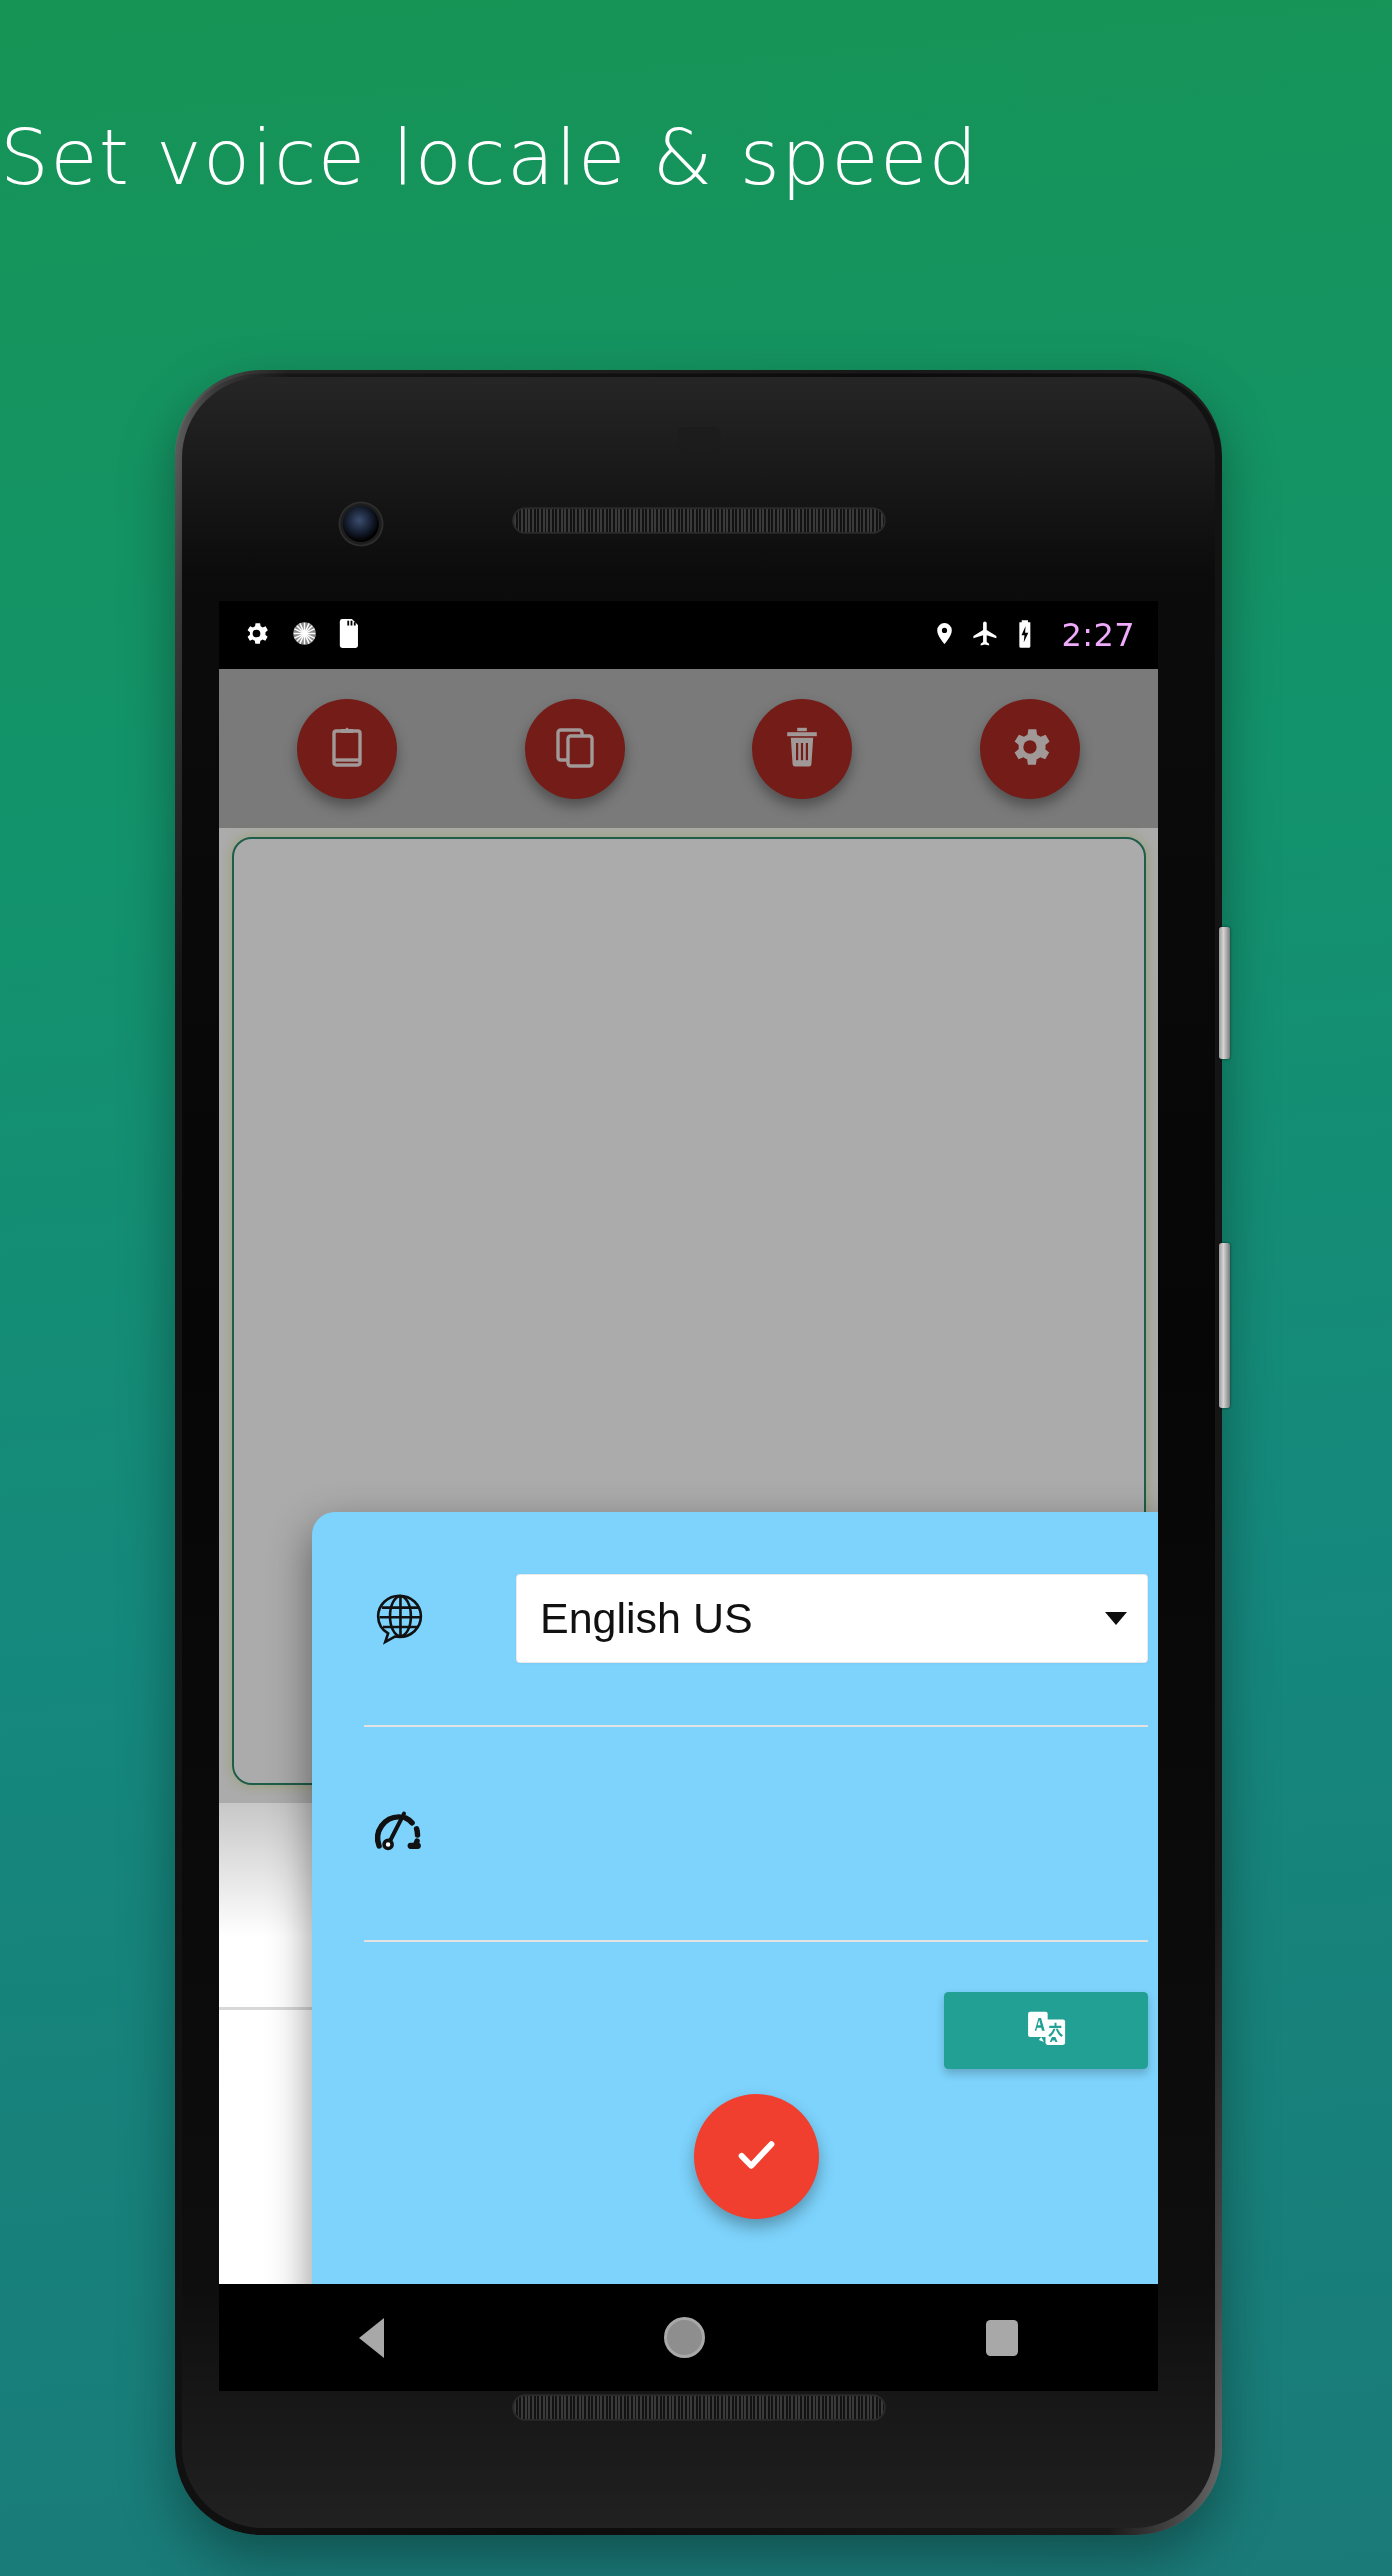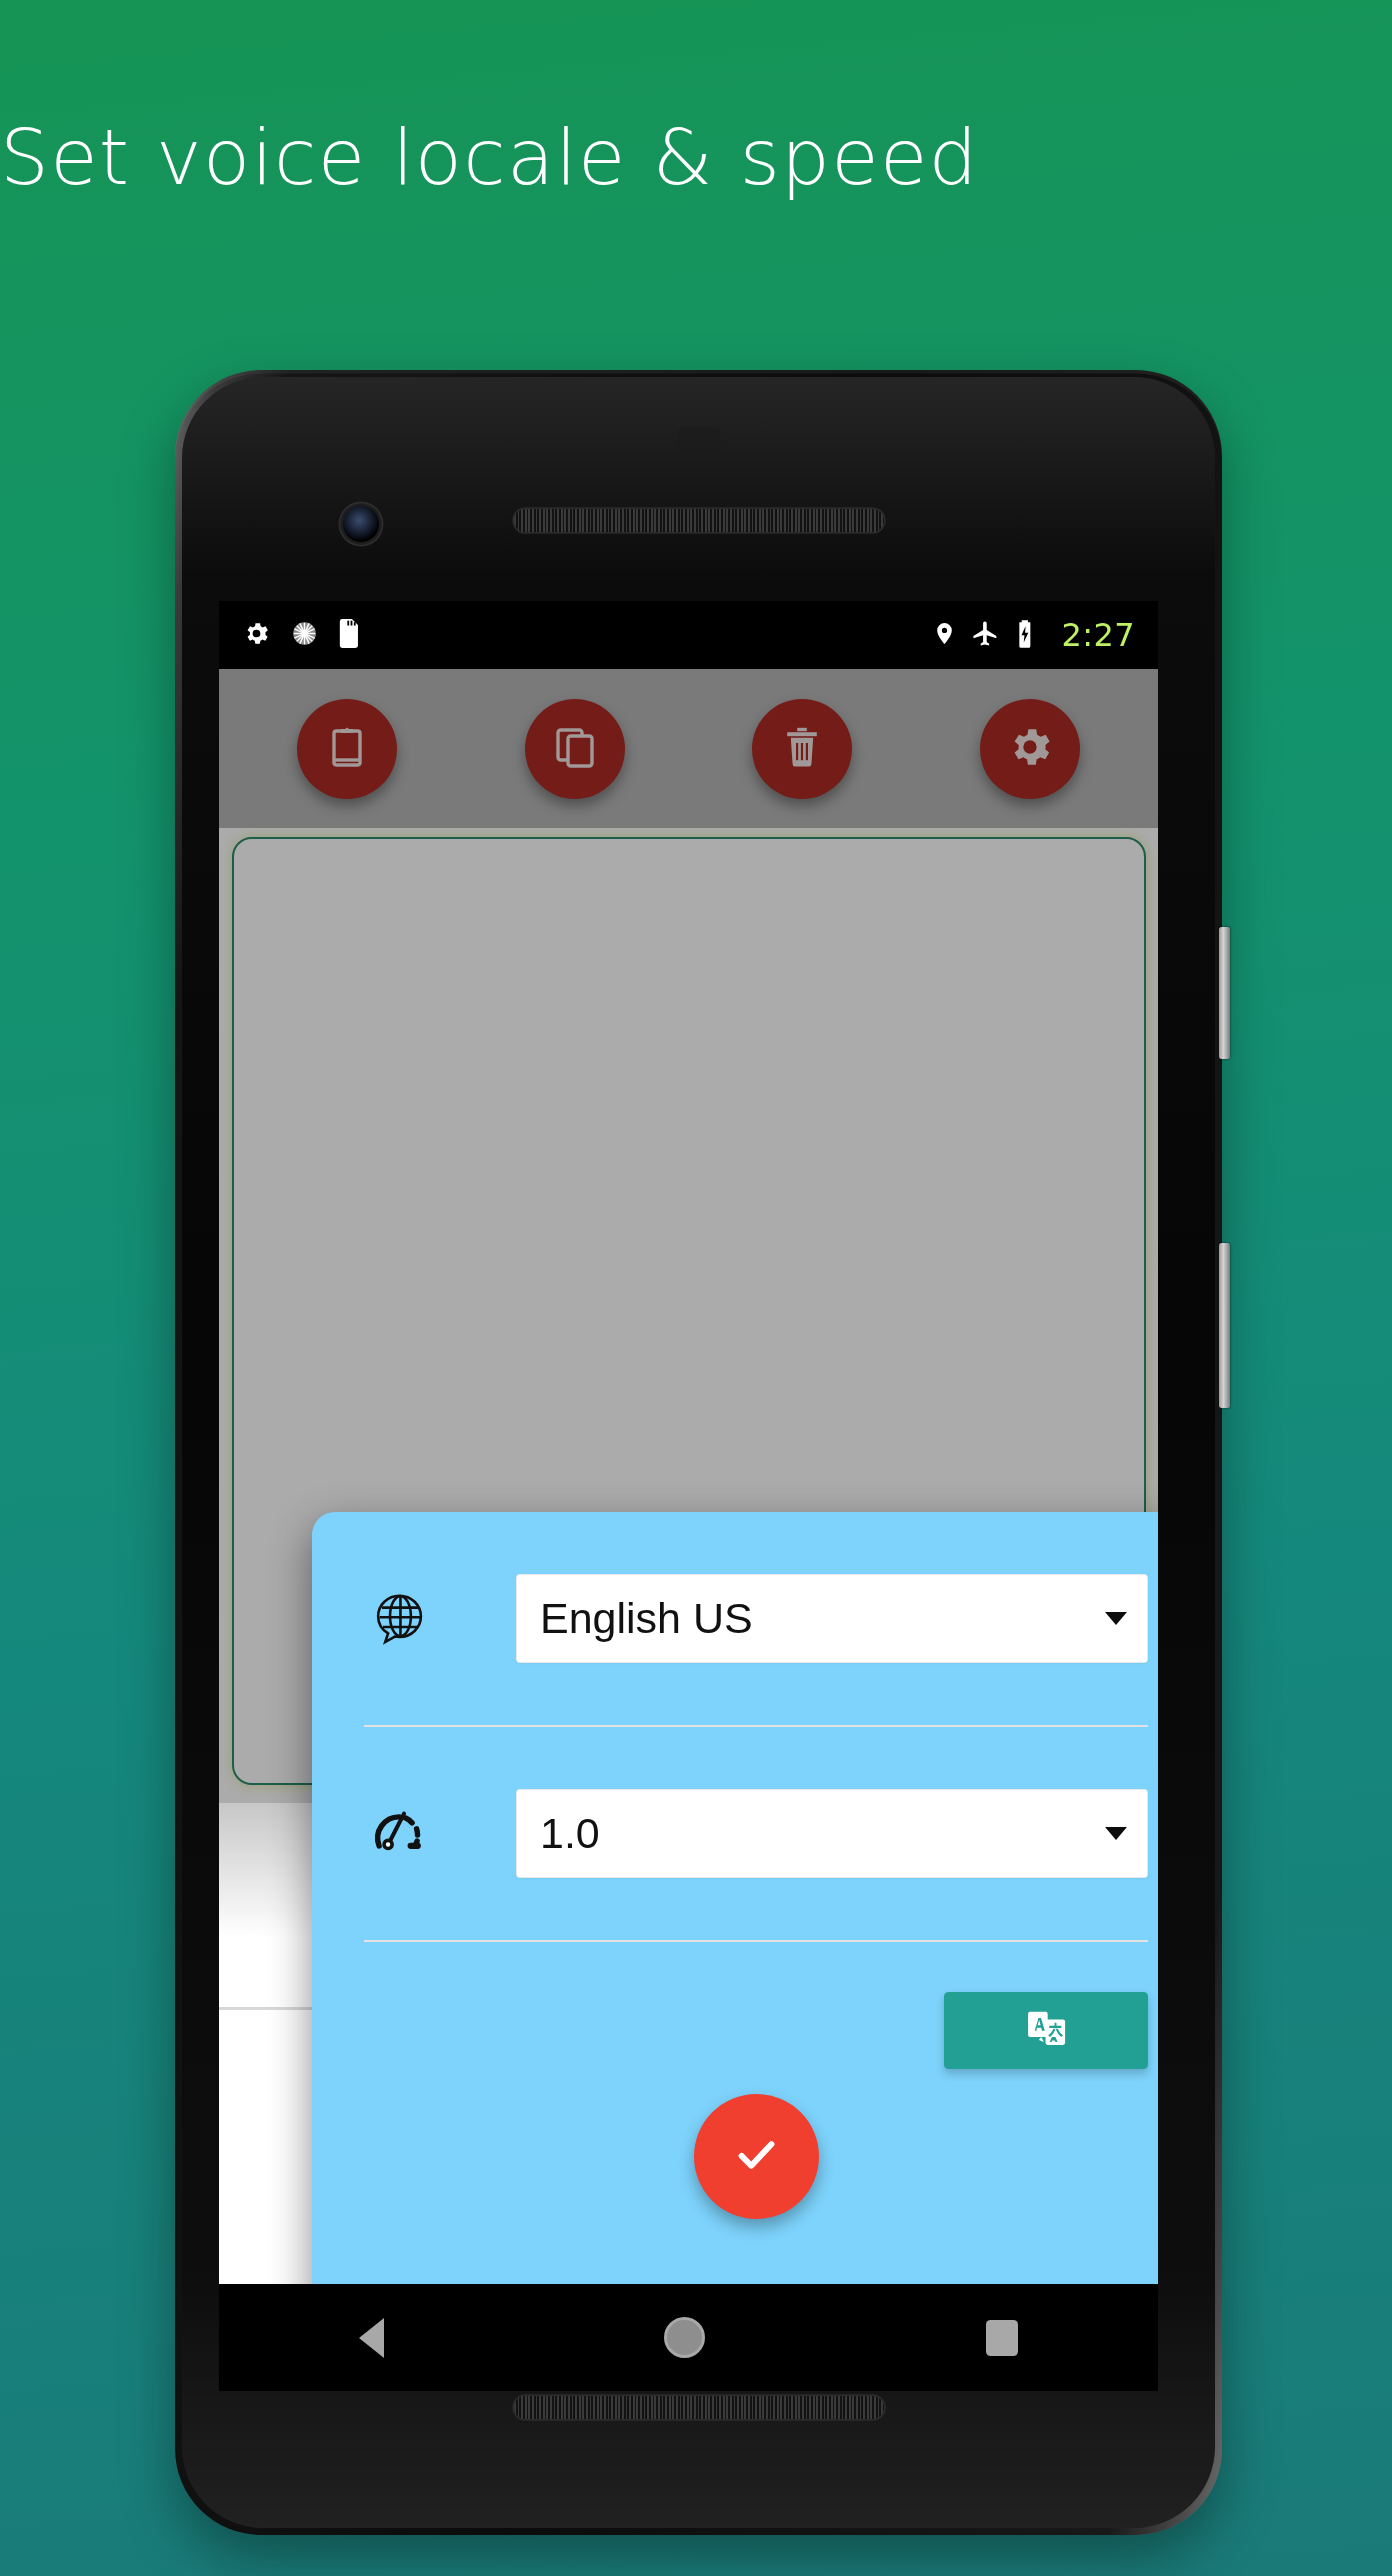"2:27" .status-time { color: #bef264 -> #f0abfc }
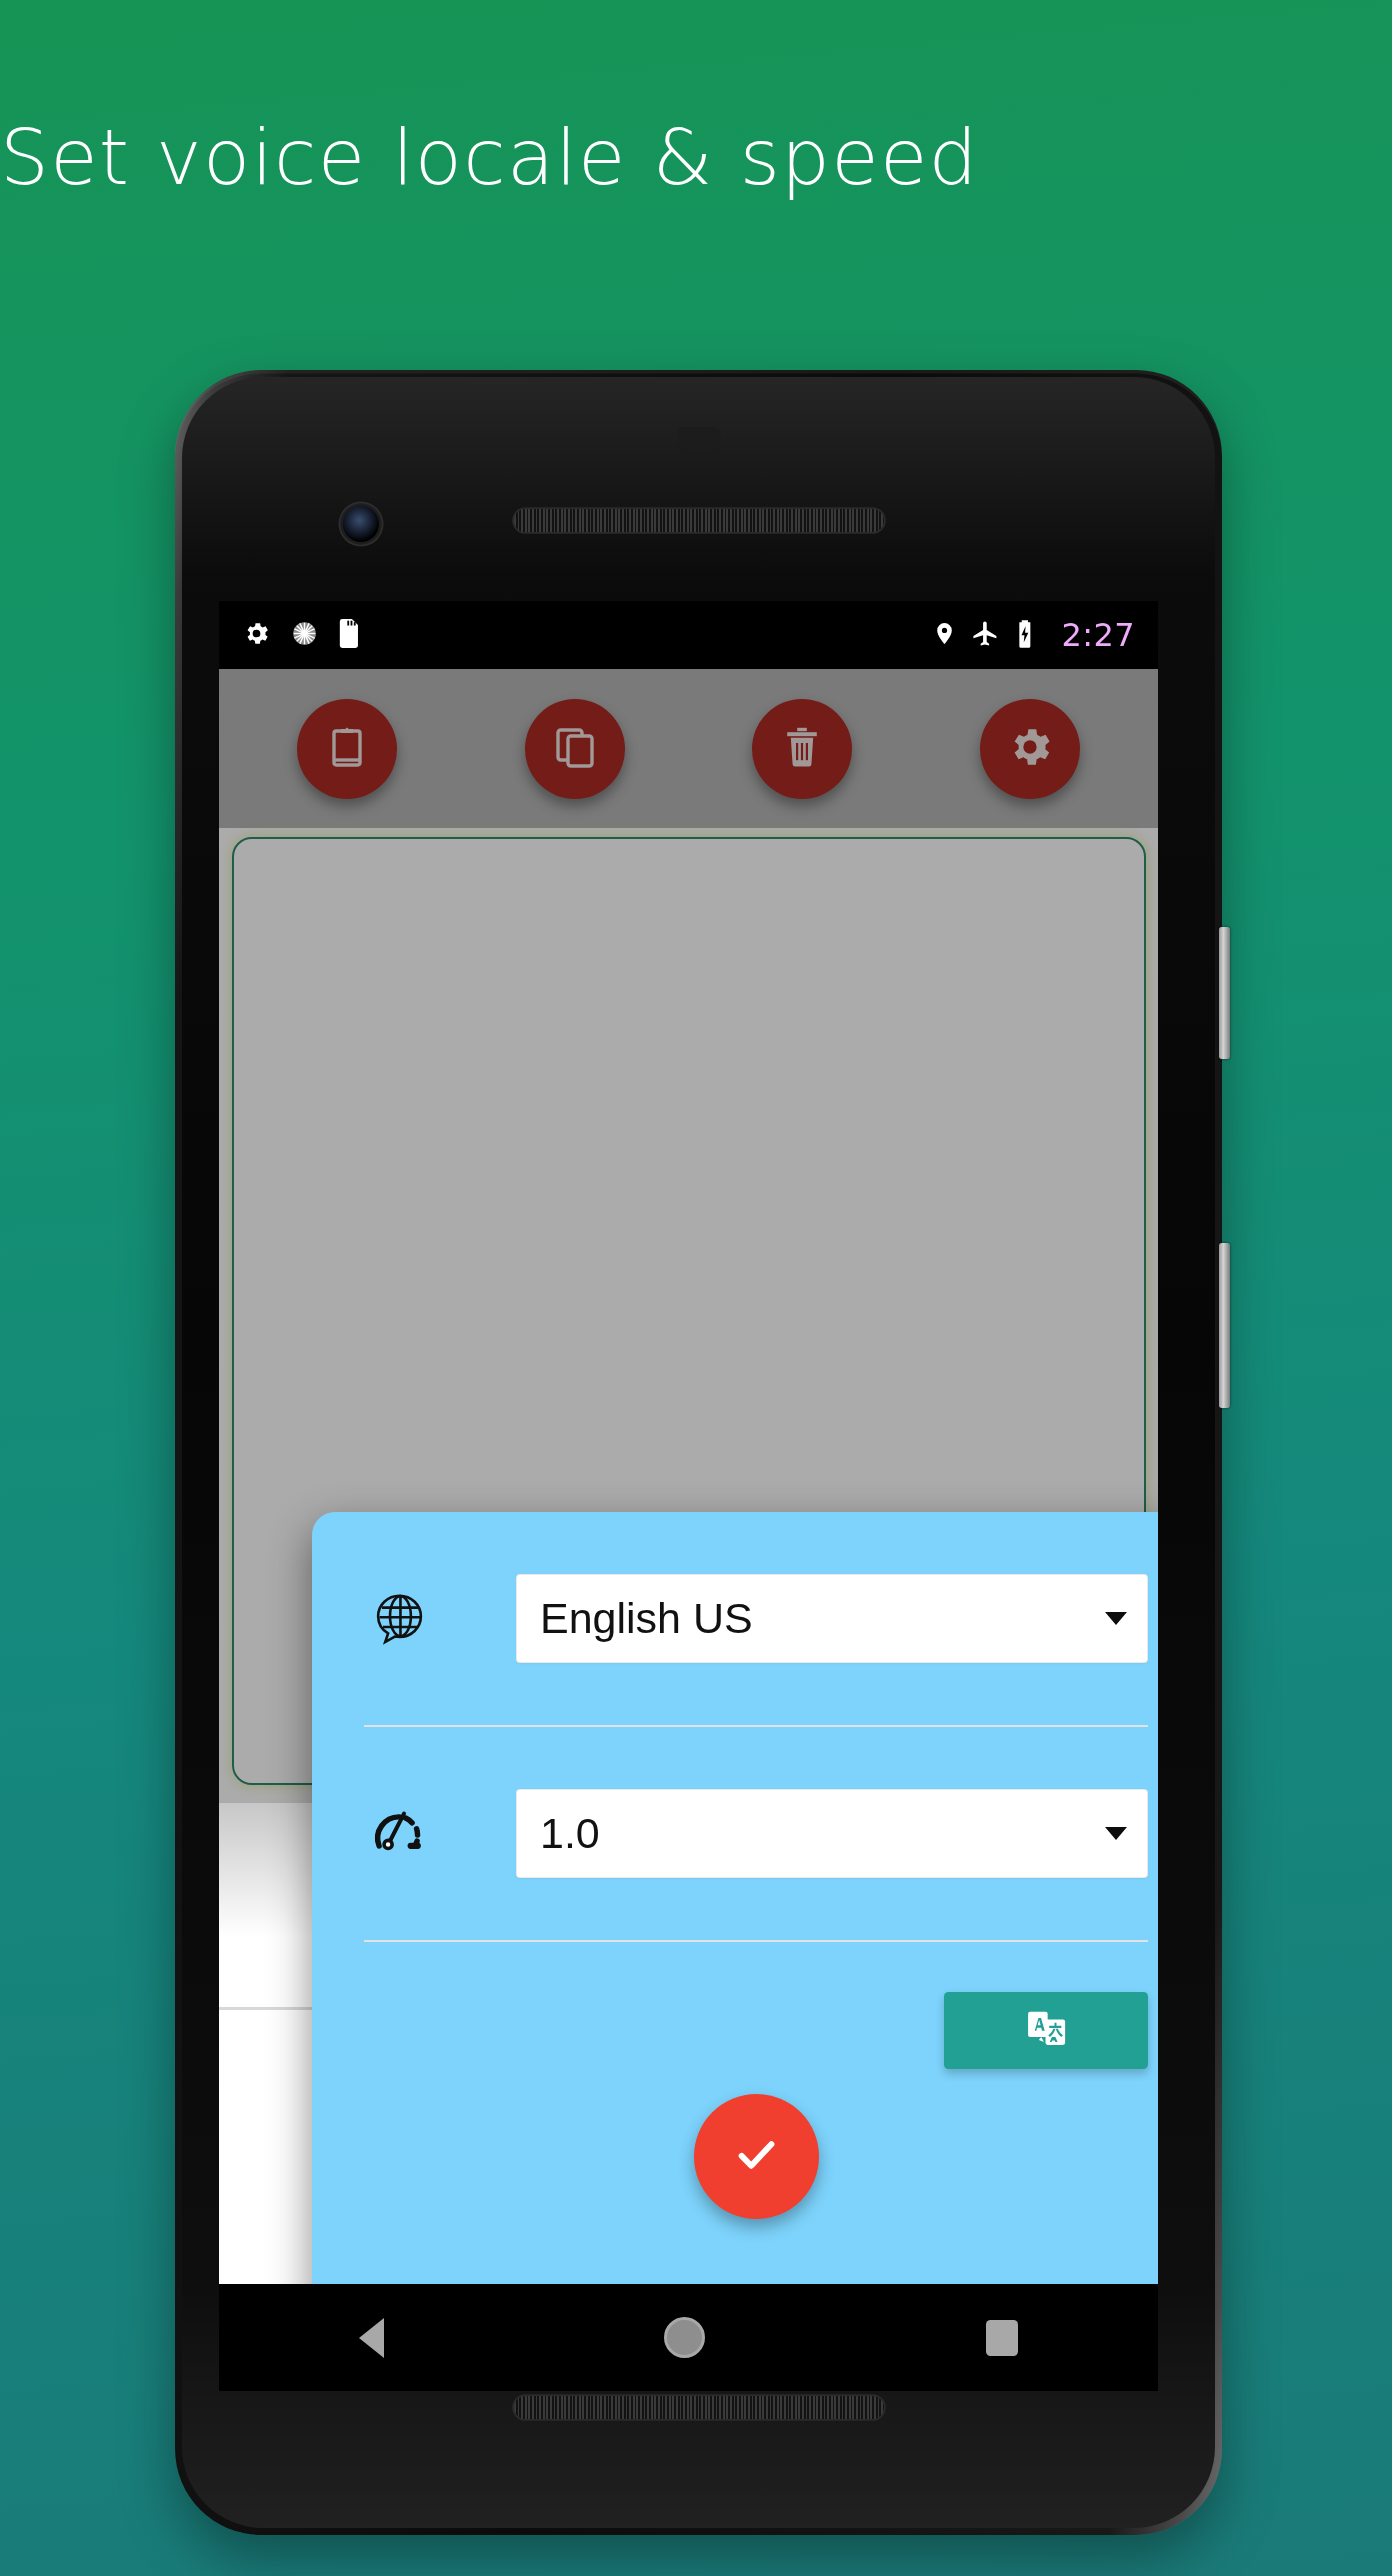"1.0" div.dlg-select { html: <div> <span>1.0</span> <span></span> </div> -> none }
